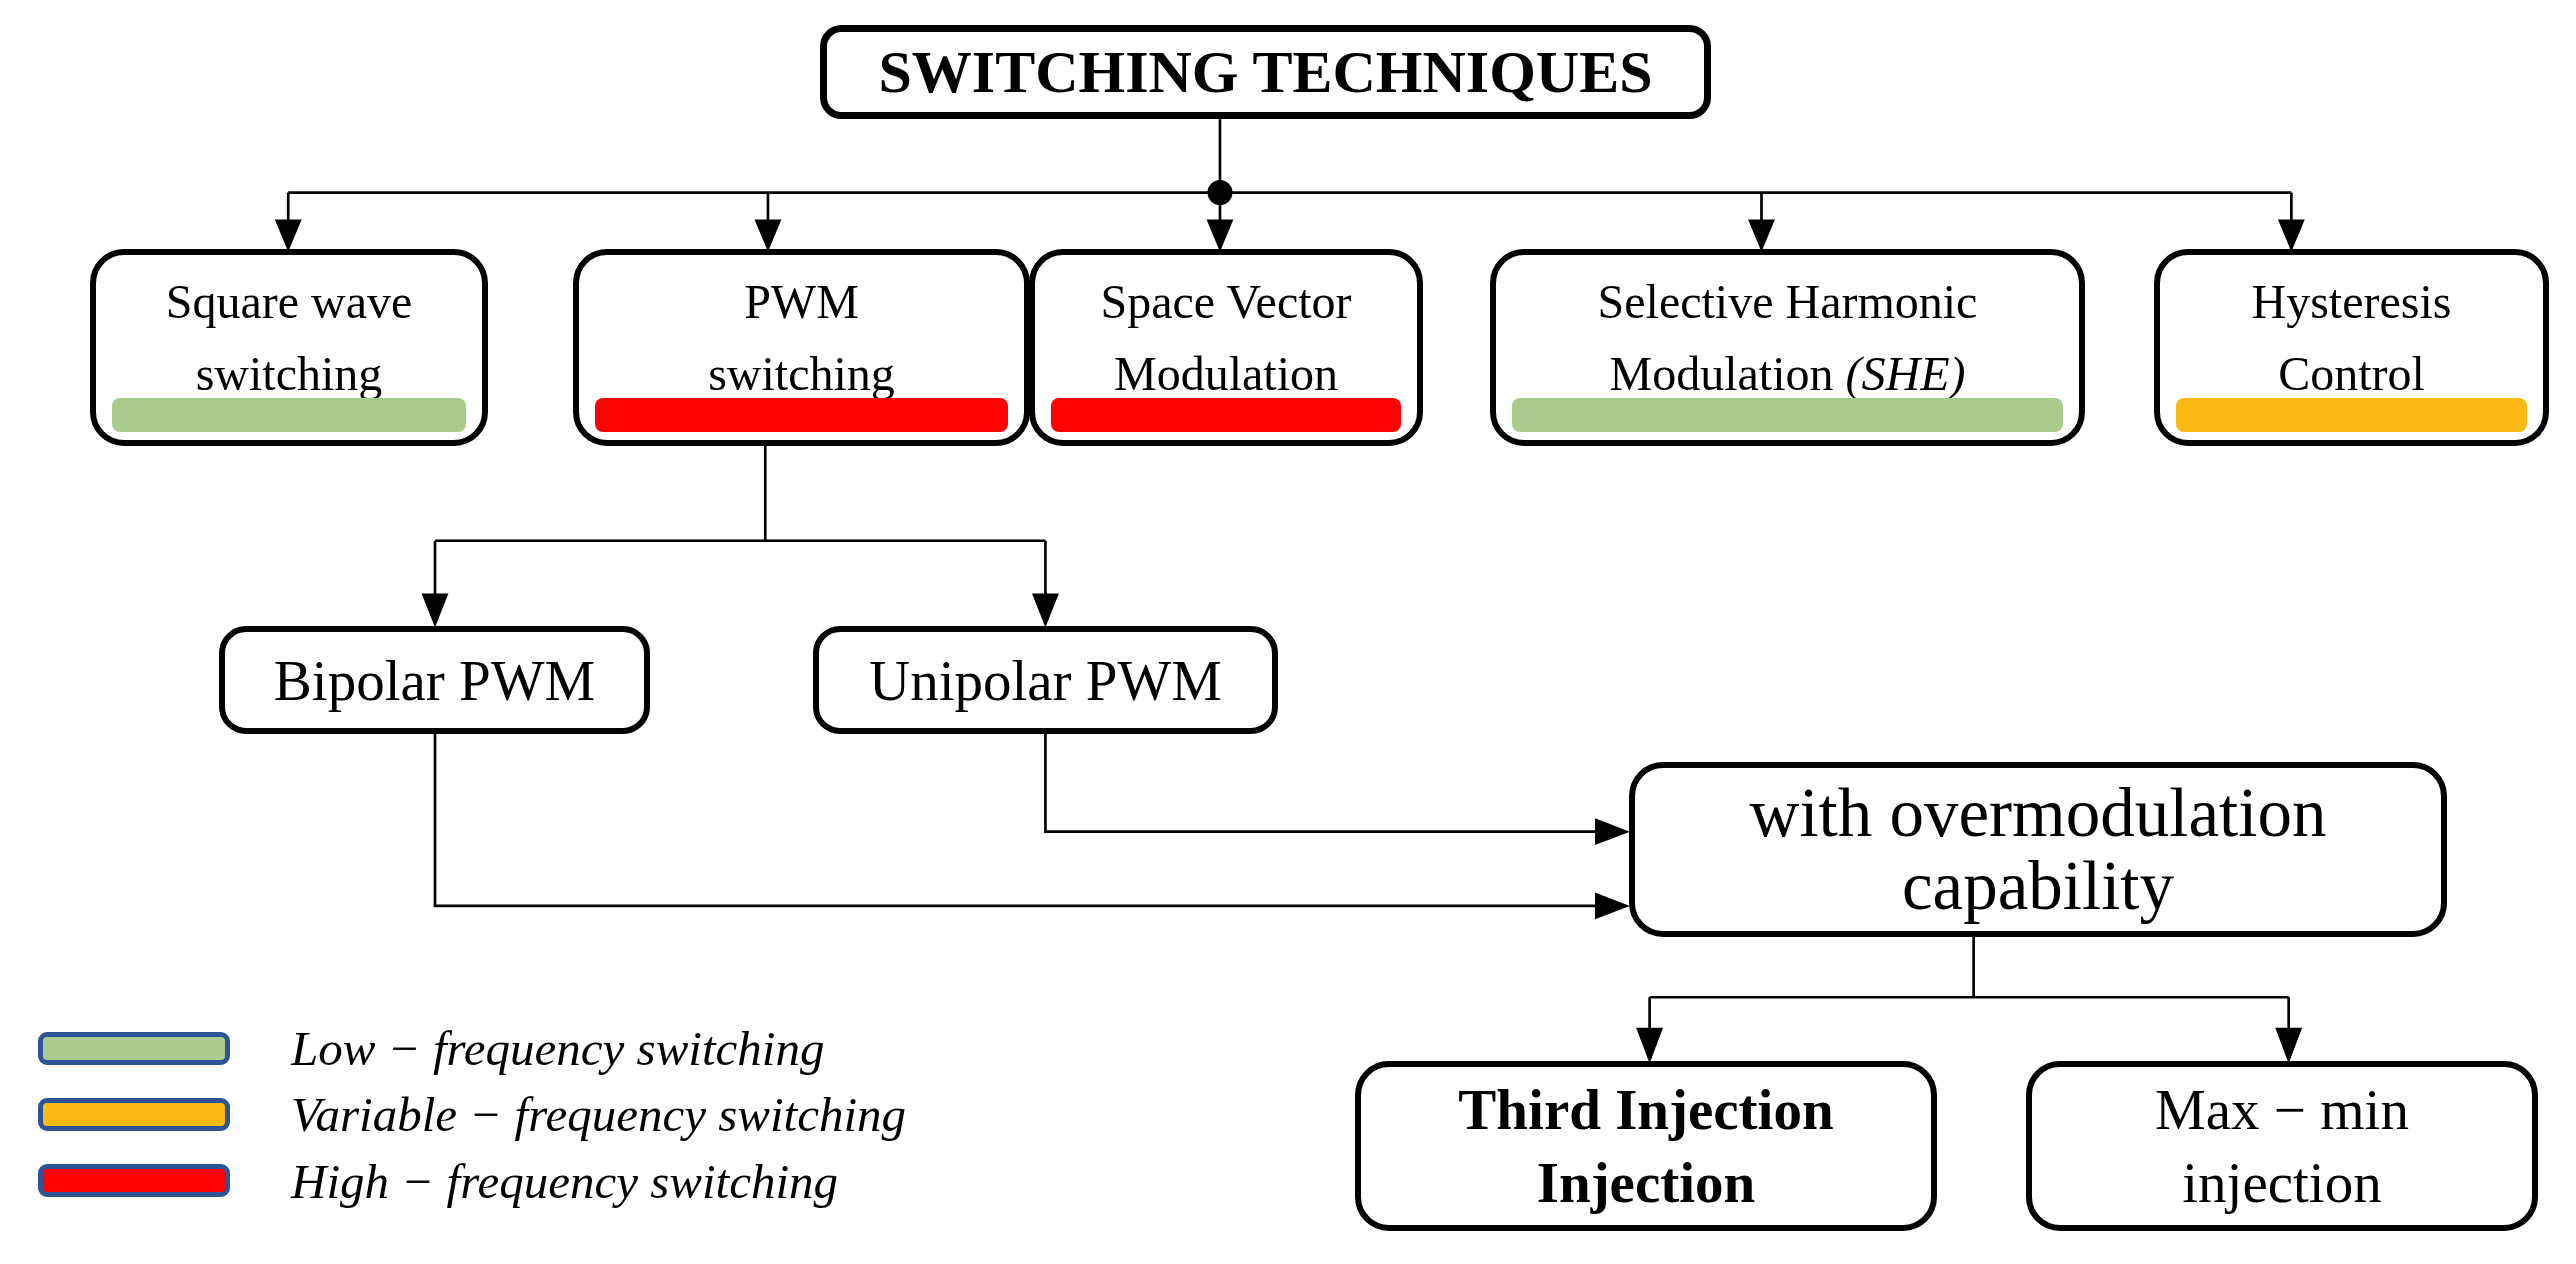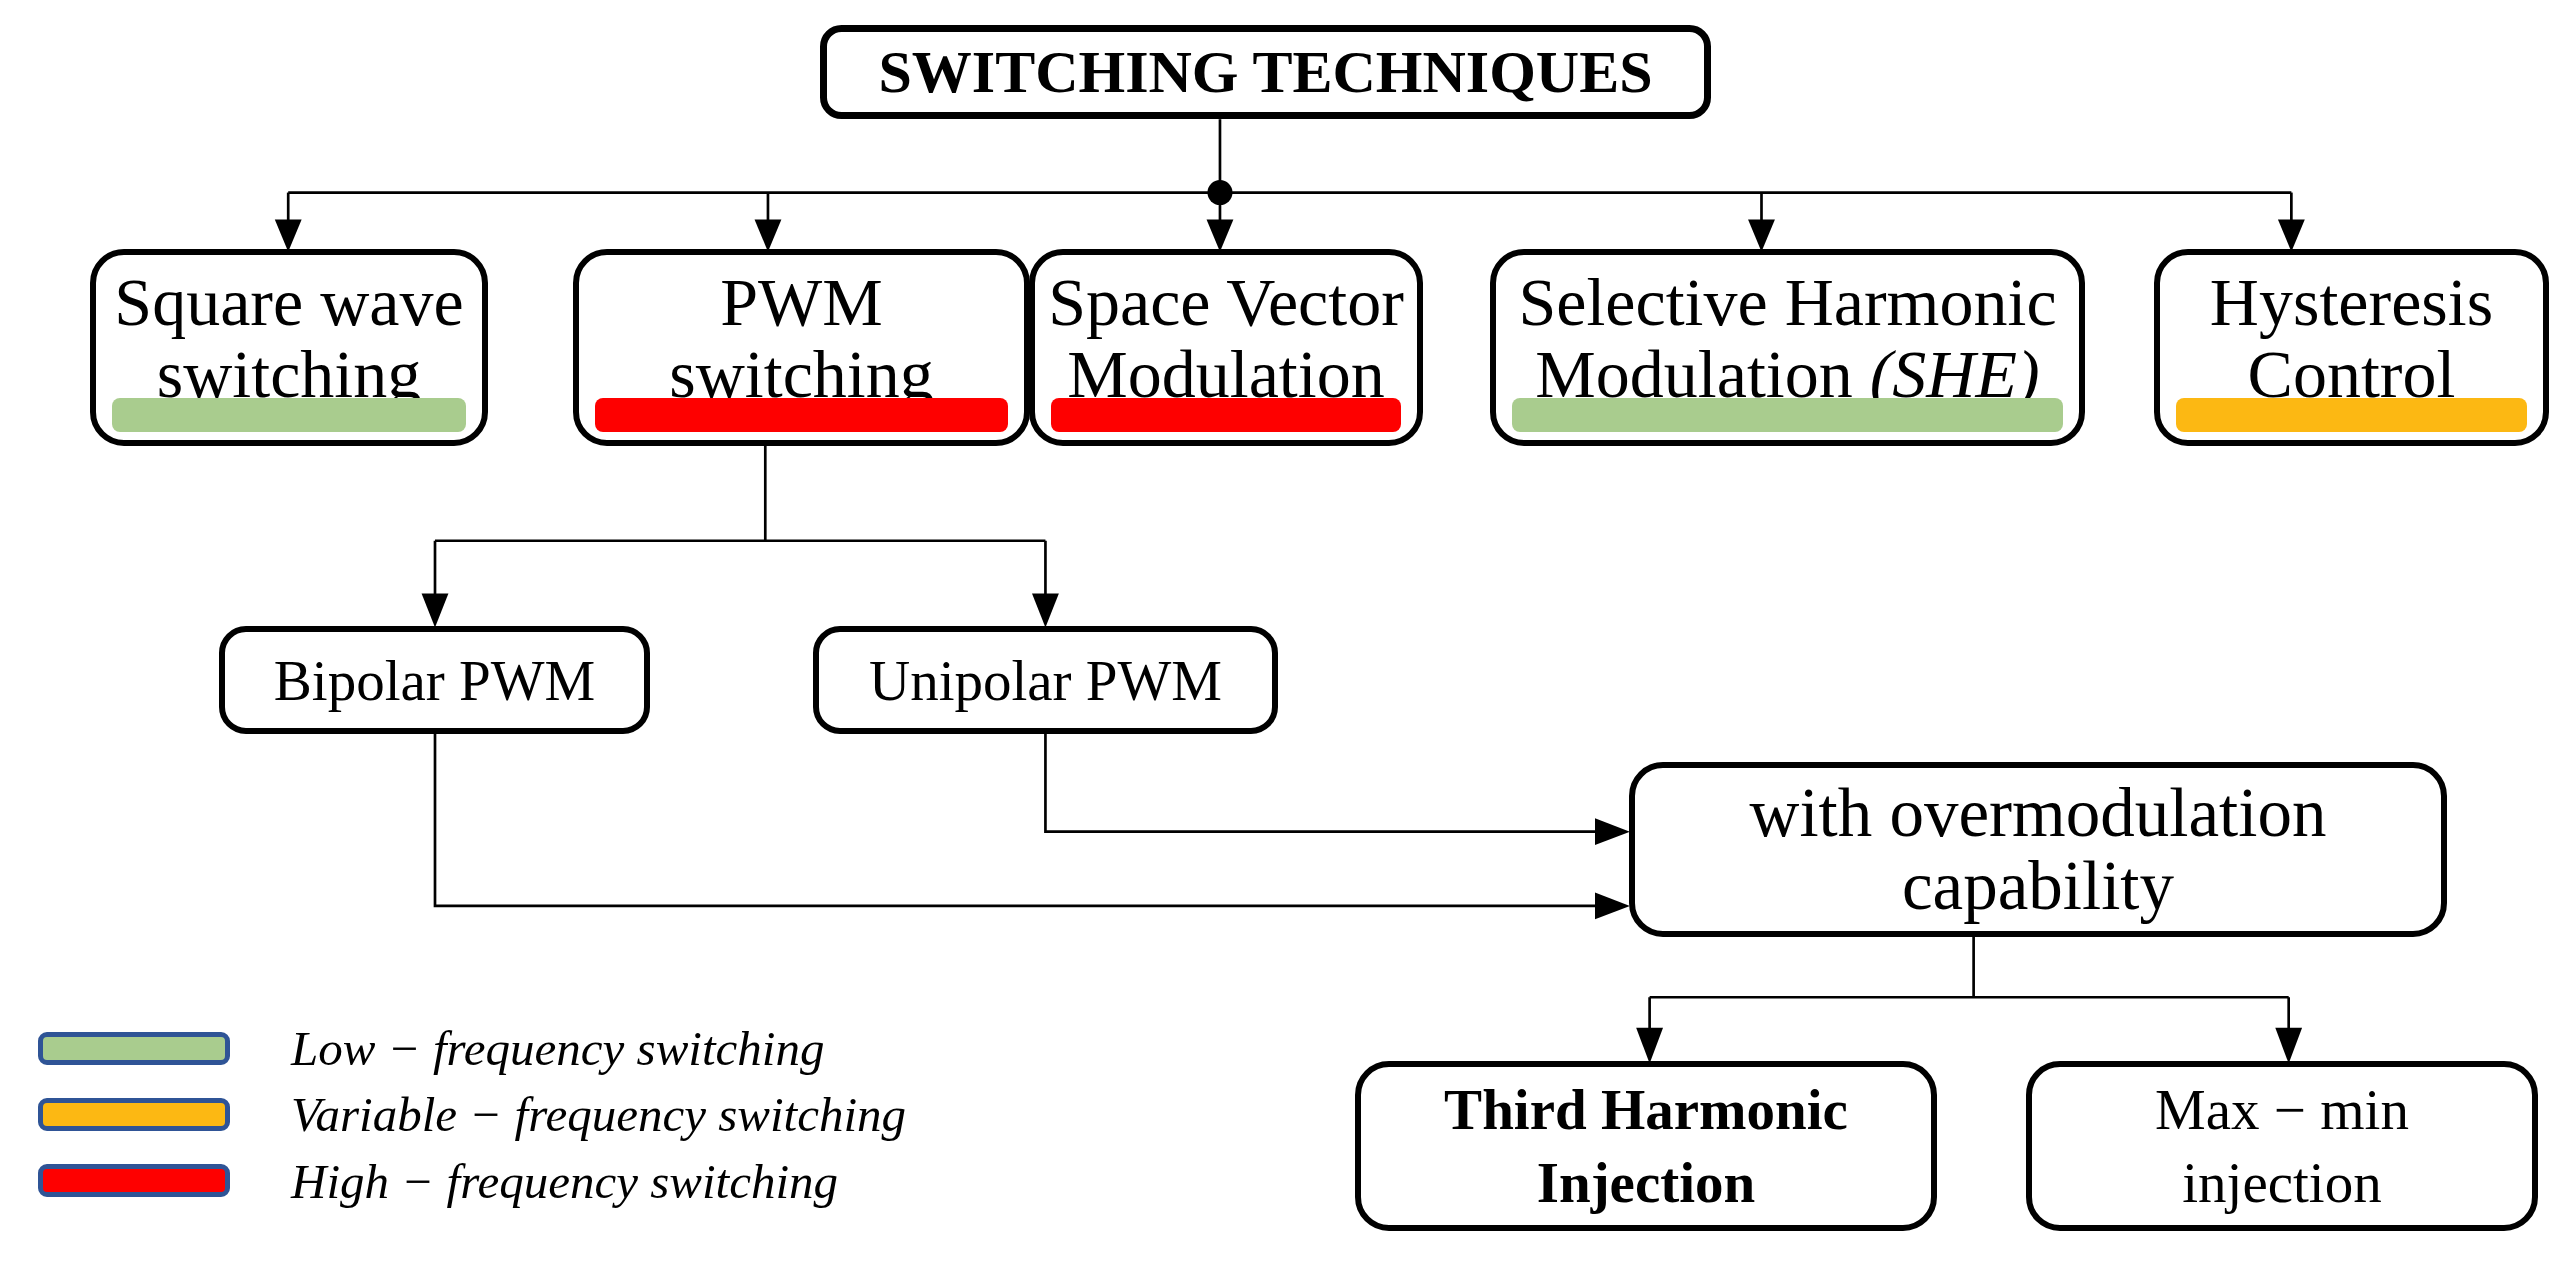"Square wave" .row1 { font-size: 68px -> 48px }
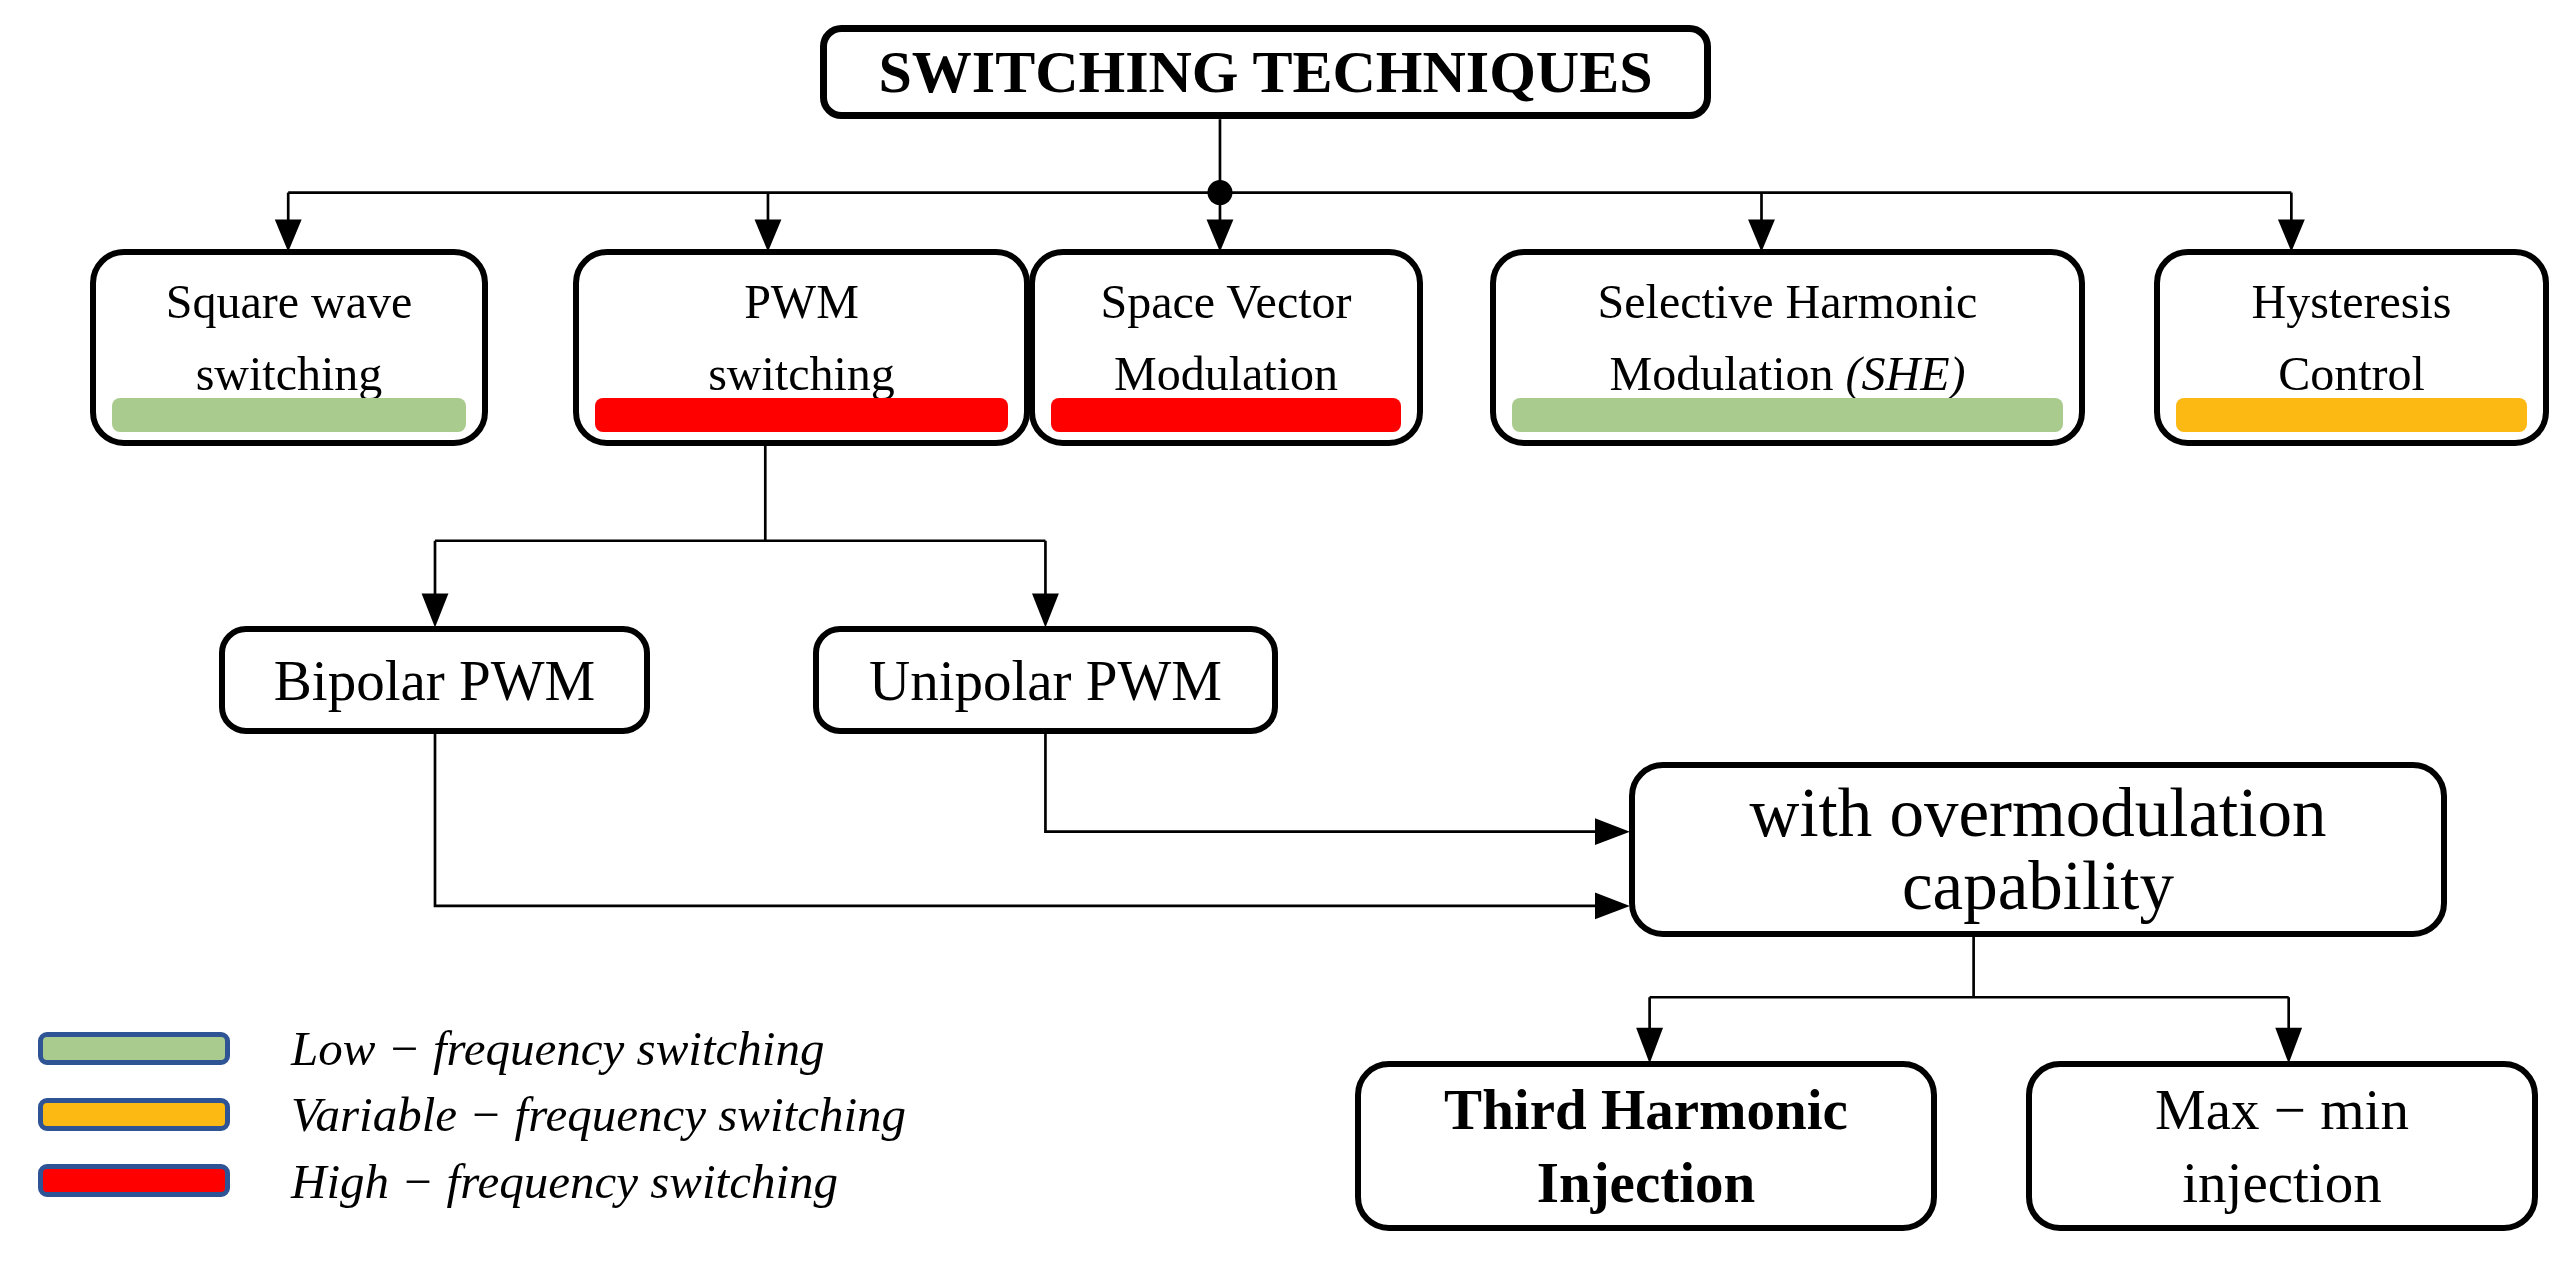"Third Harmonic" span.line { text: Harmonic -> Injection }
